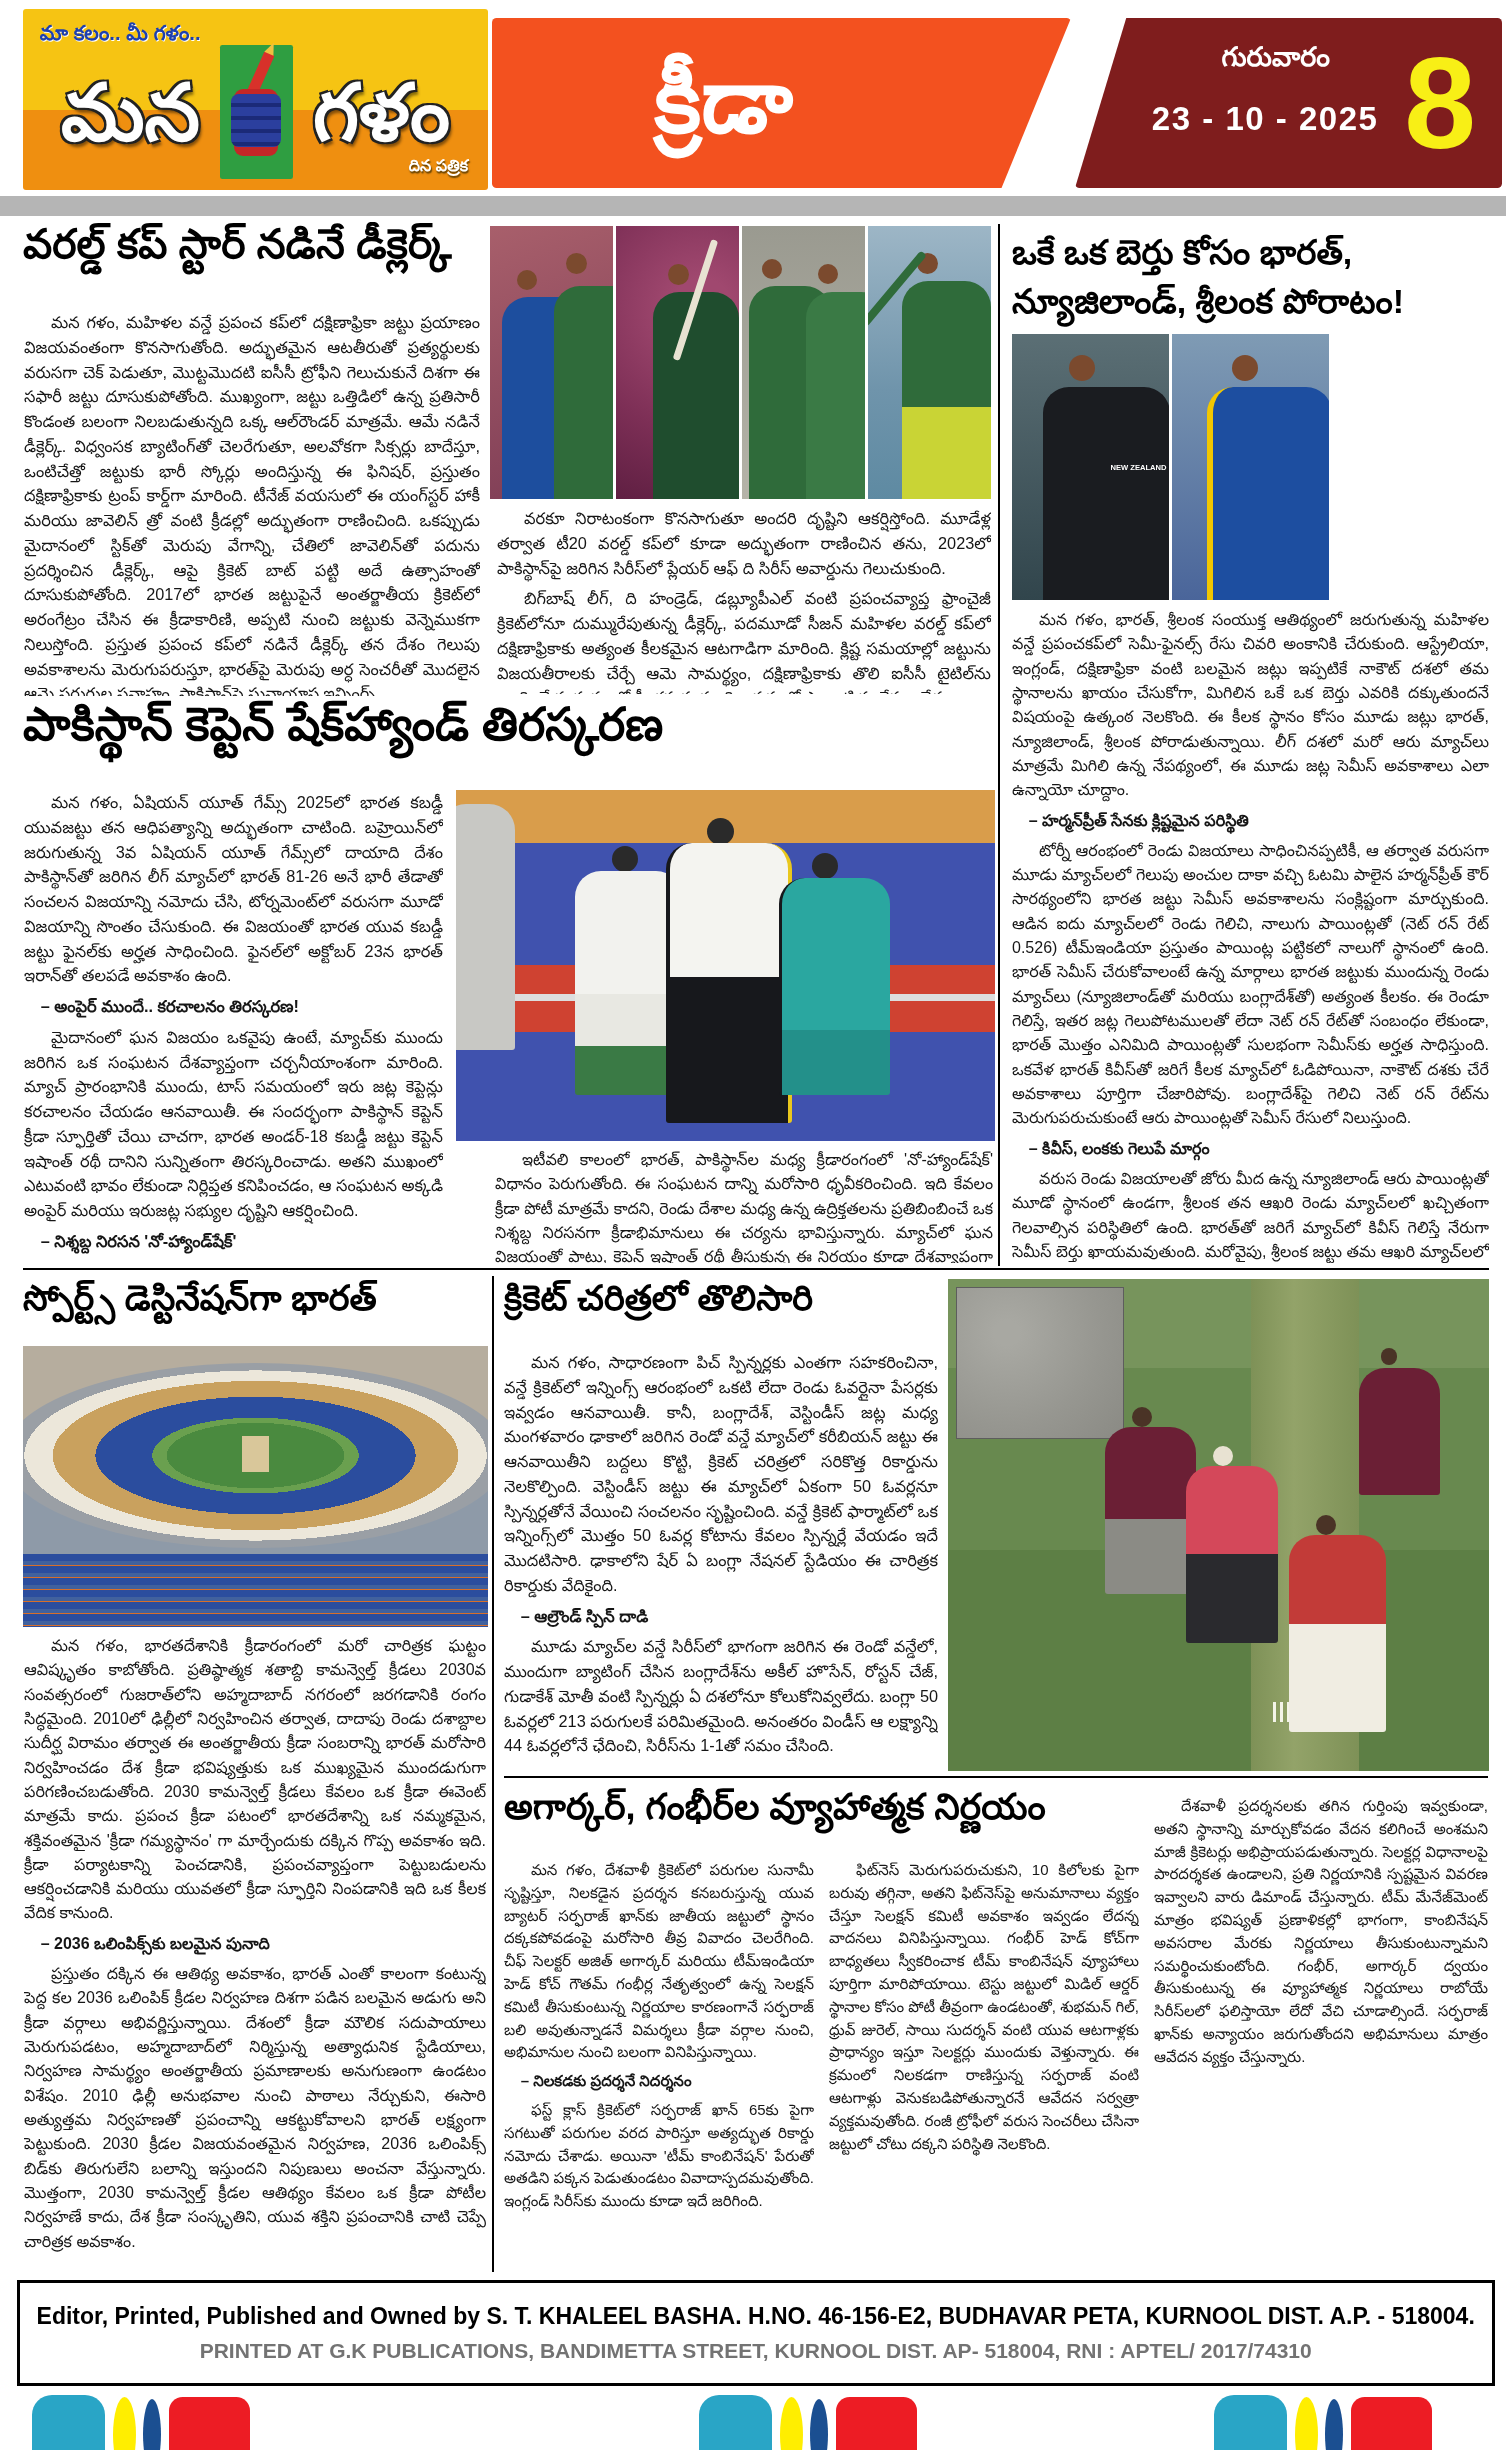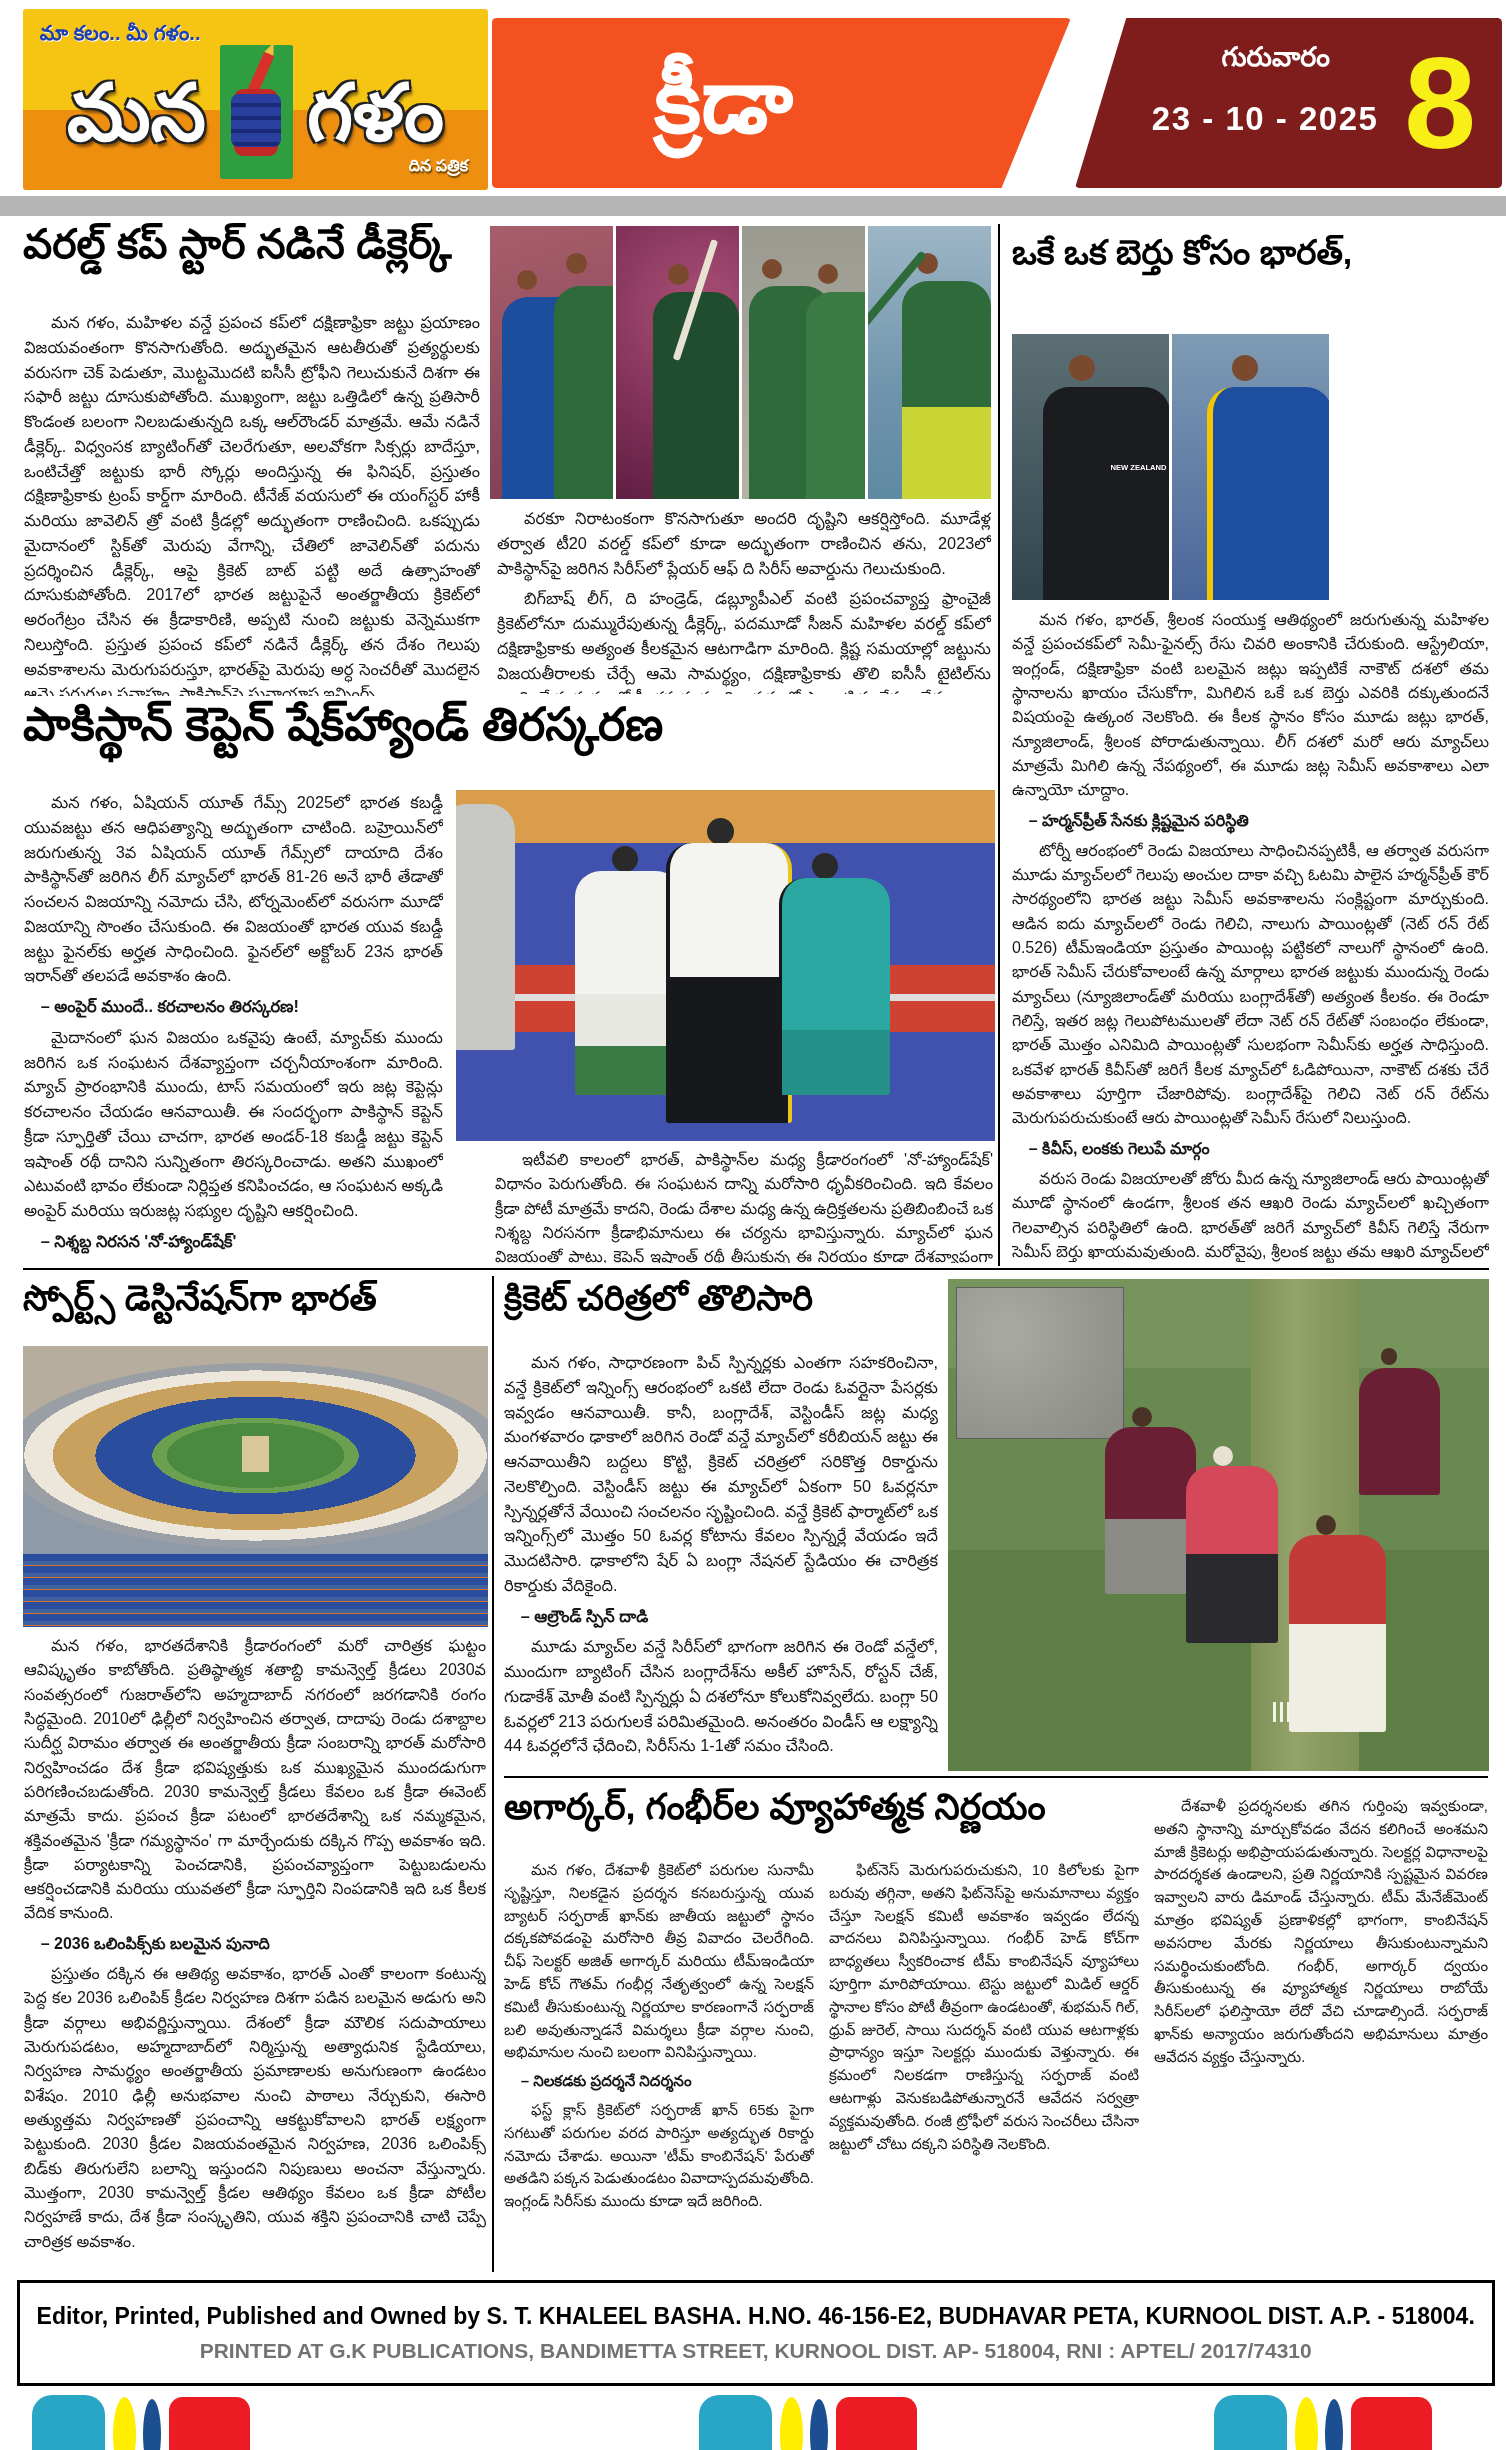"మన" .logo-row { gap: 14px -> 20px }
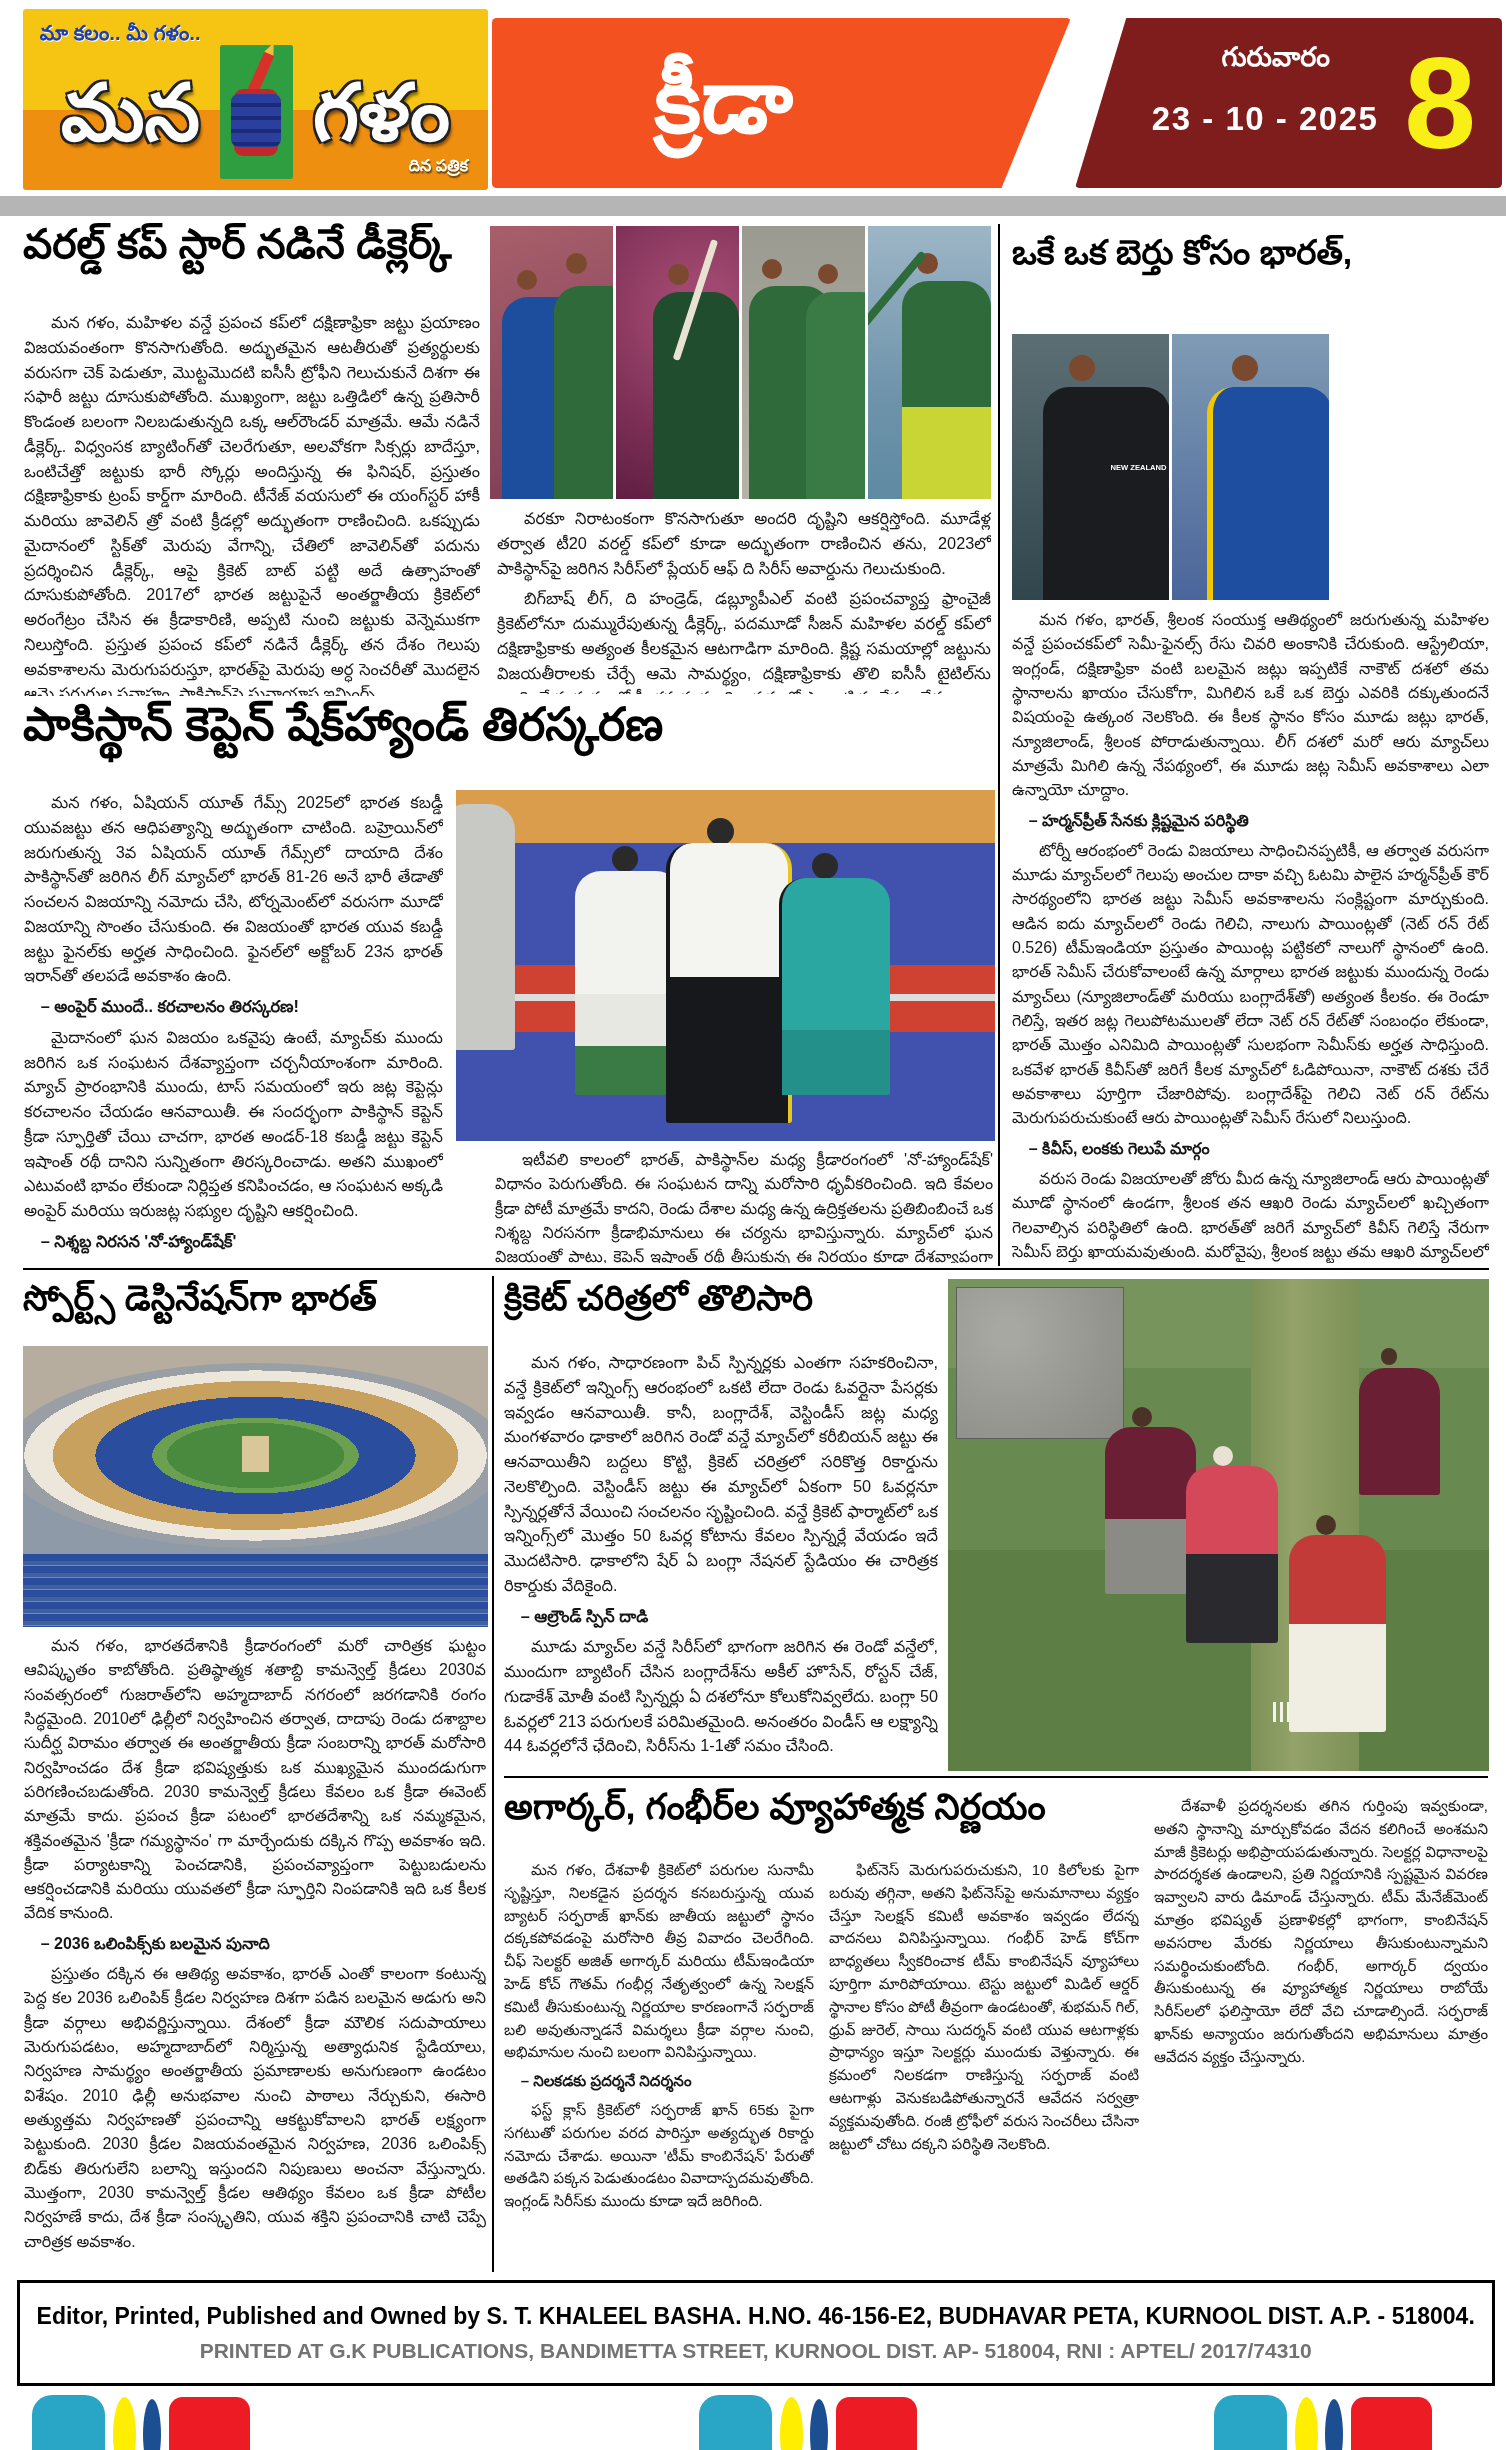"న్యూజిలాండ్, శ్రీలంక పోరాటం!" span { html: none -> <span>న్యూజిలాండ్, శ్రీలంక పోరాటం!</span> }
